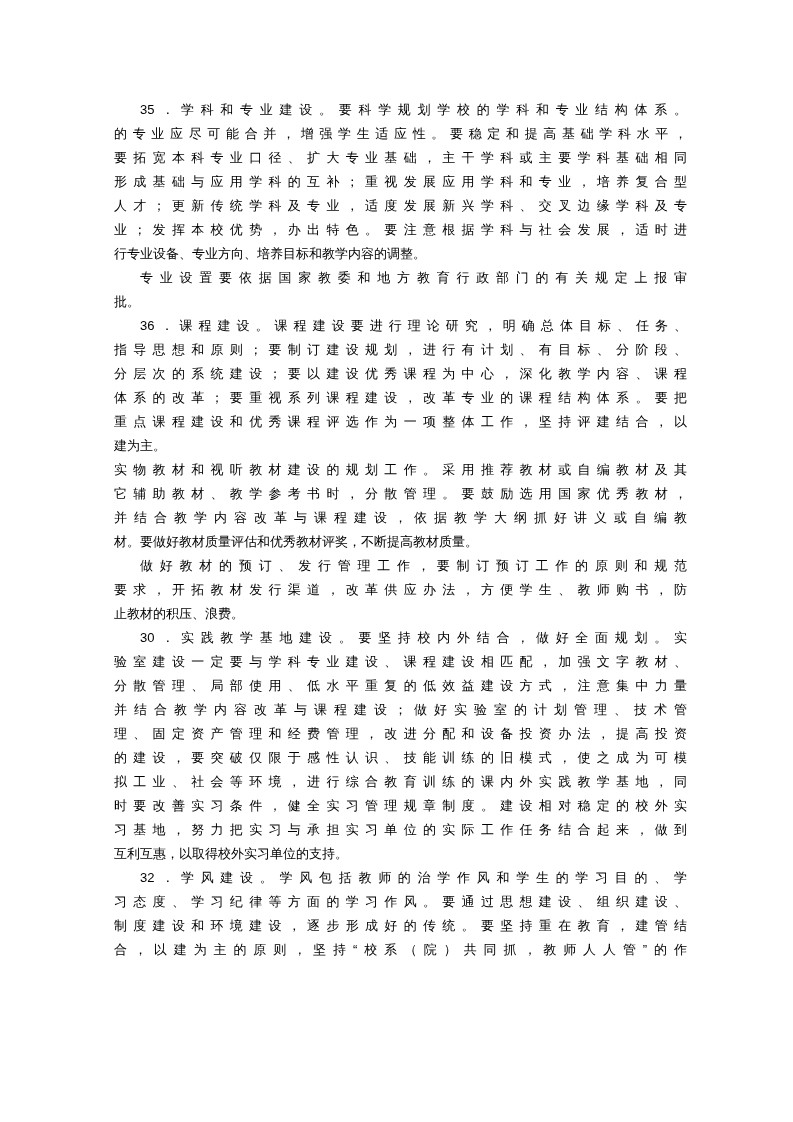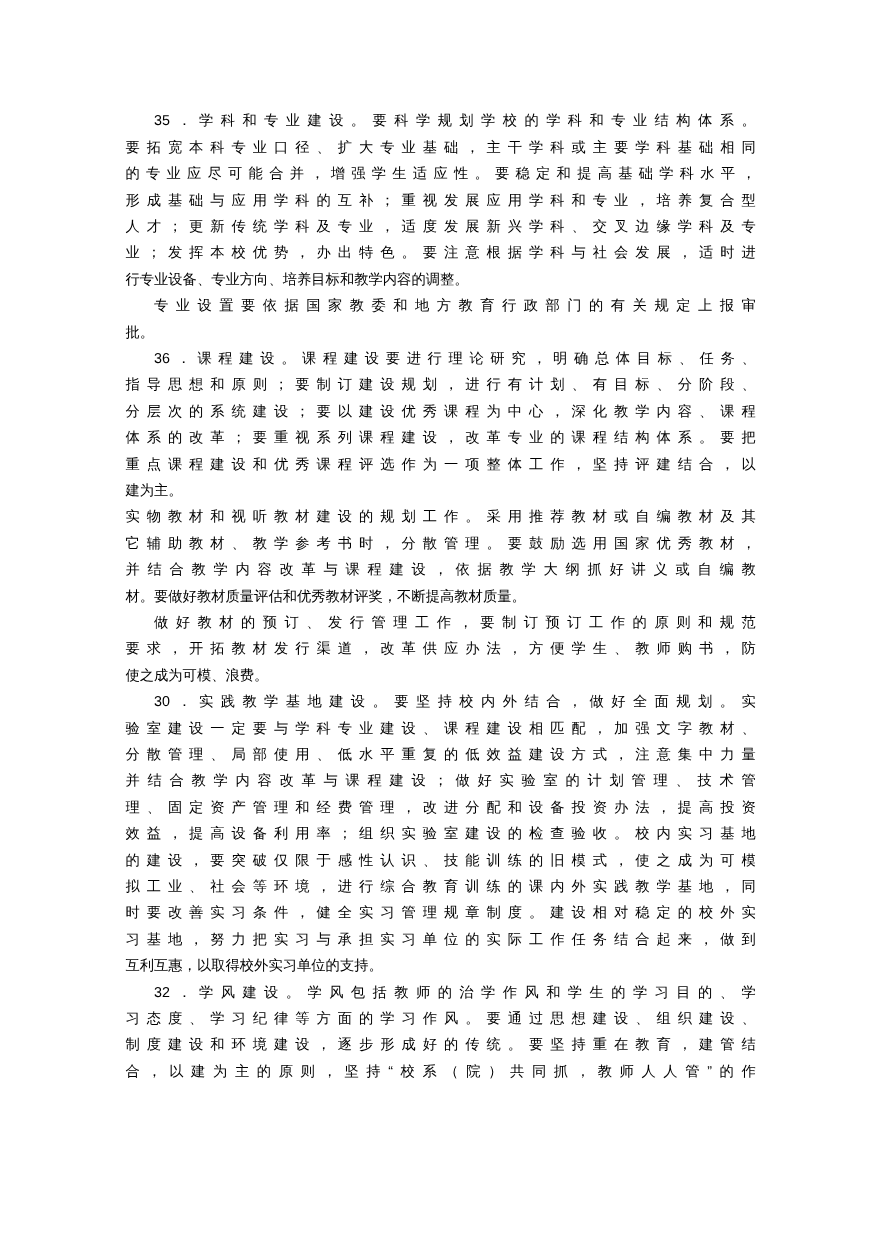"要拓宽本科专业口径、扩大专业基础，主干学科或主要学科基础相同" div.line { order: before "的专业应尽可能合并，增强学生适应性。要稳定和提高基础学科水平，" -> after "的专业应尽可能合并，增强学生适应性。要稳定和提高基础学科水平，" }
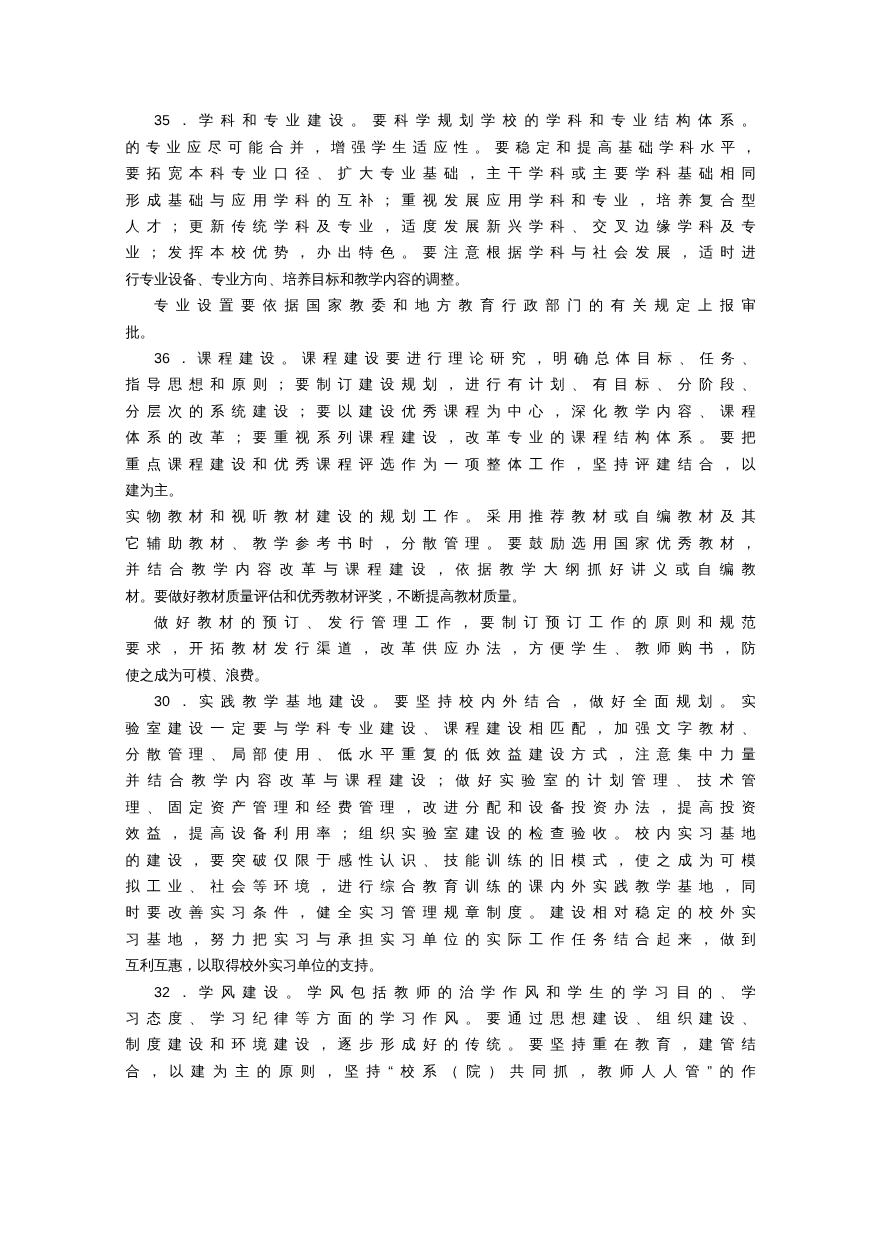"使之成为可模、浪费。" div.line { text: 使之成为可模 -> 止教材的积压 }
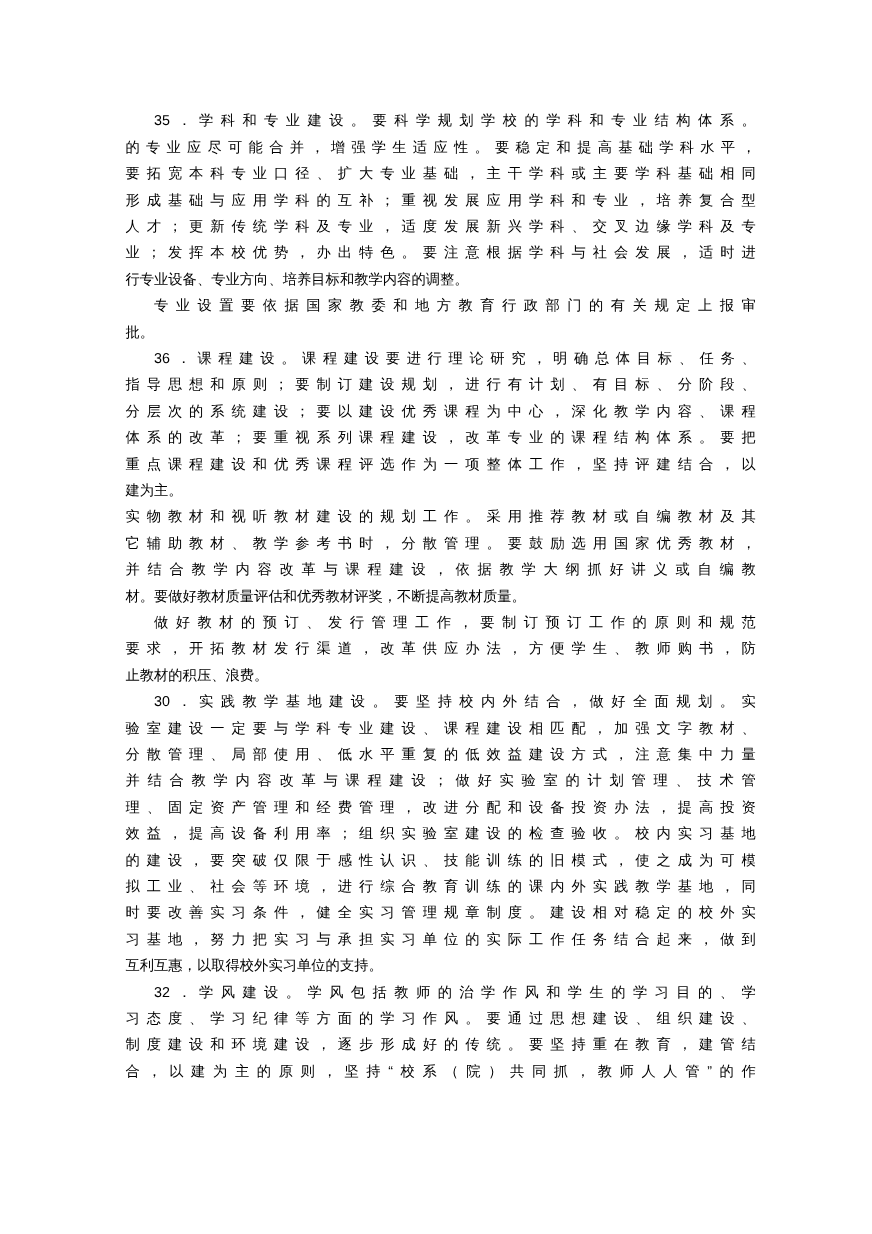"效益，提高设备利用率；组织实验室建设的检查验收。校内实习基地" div.line { html: <div>效益，提高设备利用率；组织实验室建设的检查验收。校内实习基地</div> -> none }
